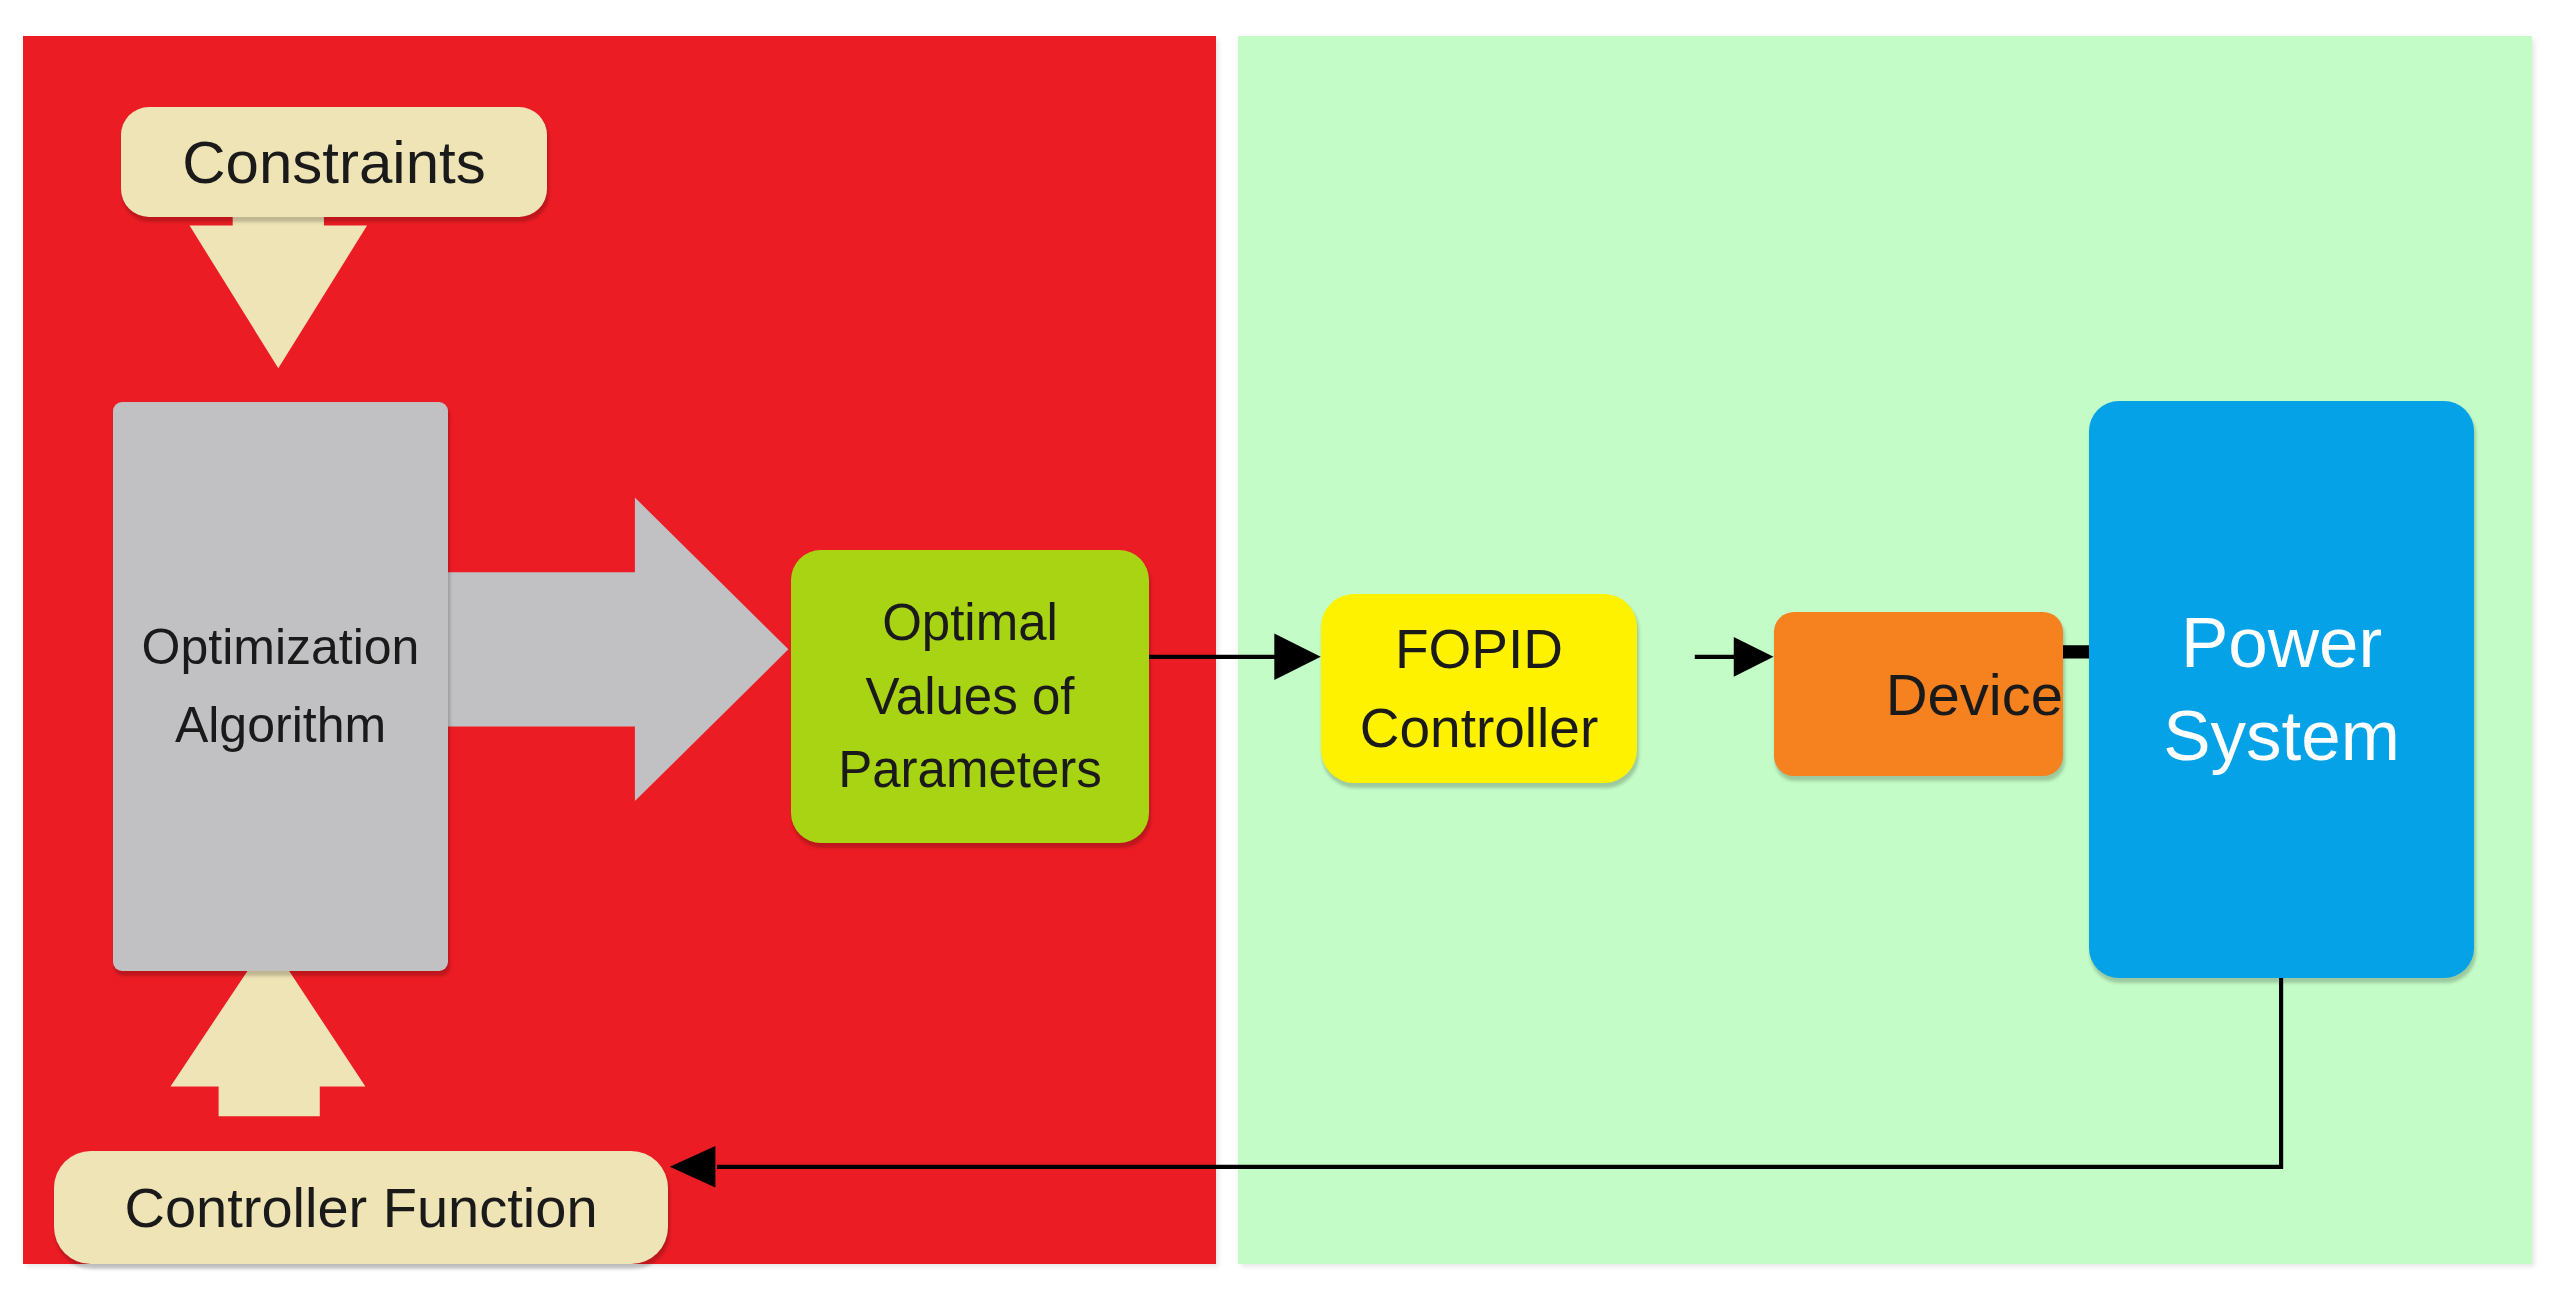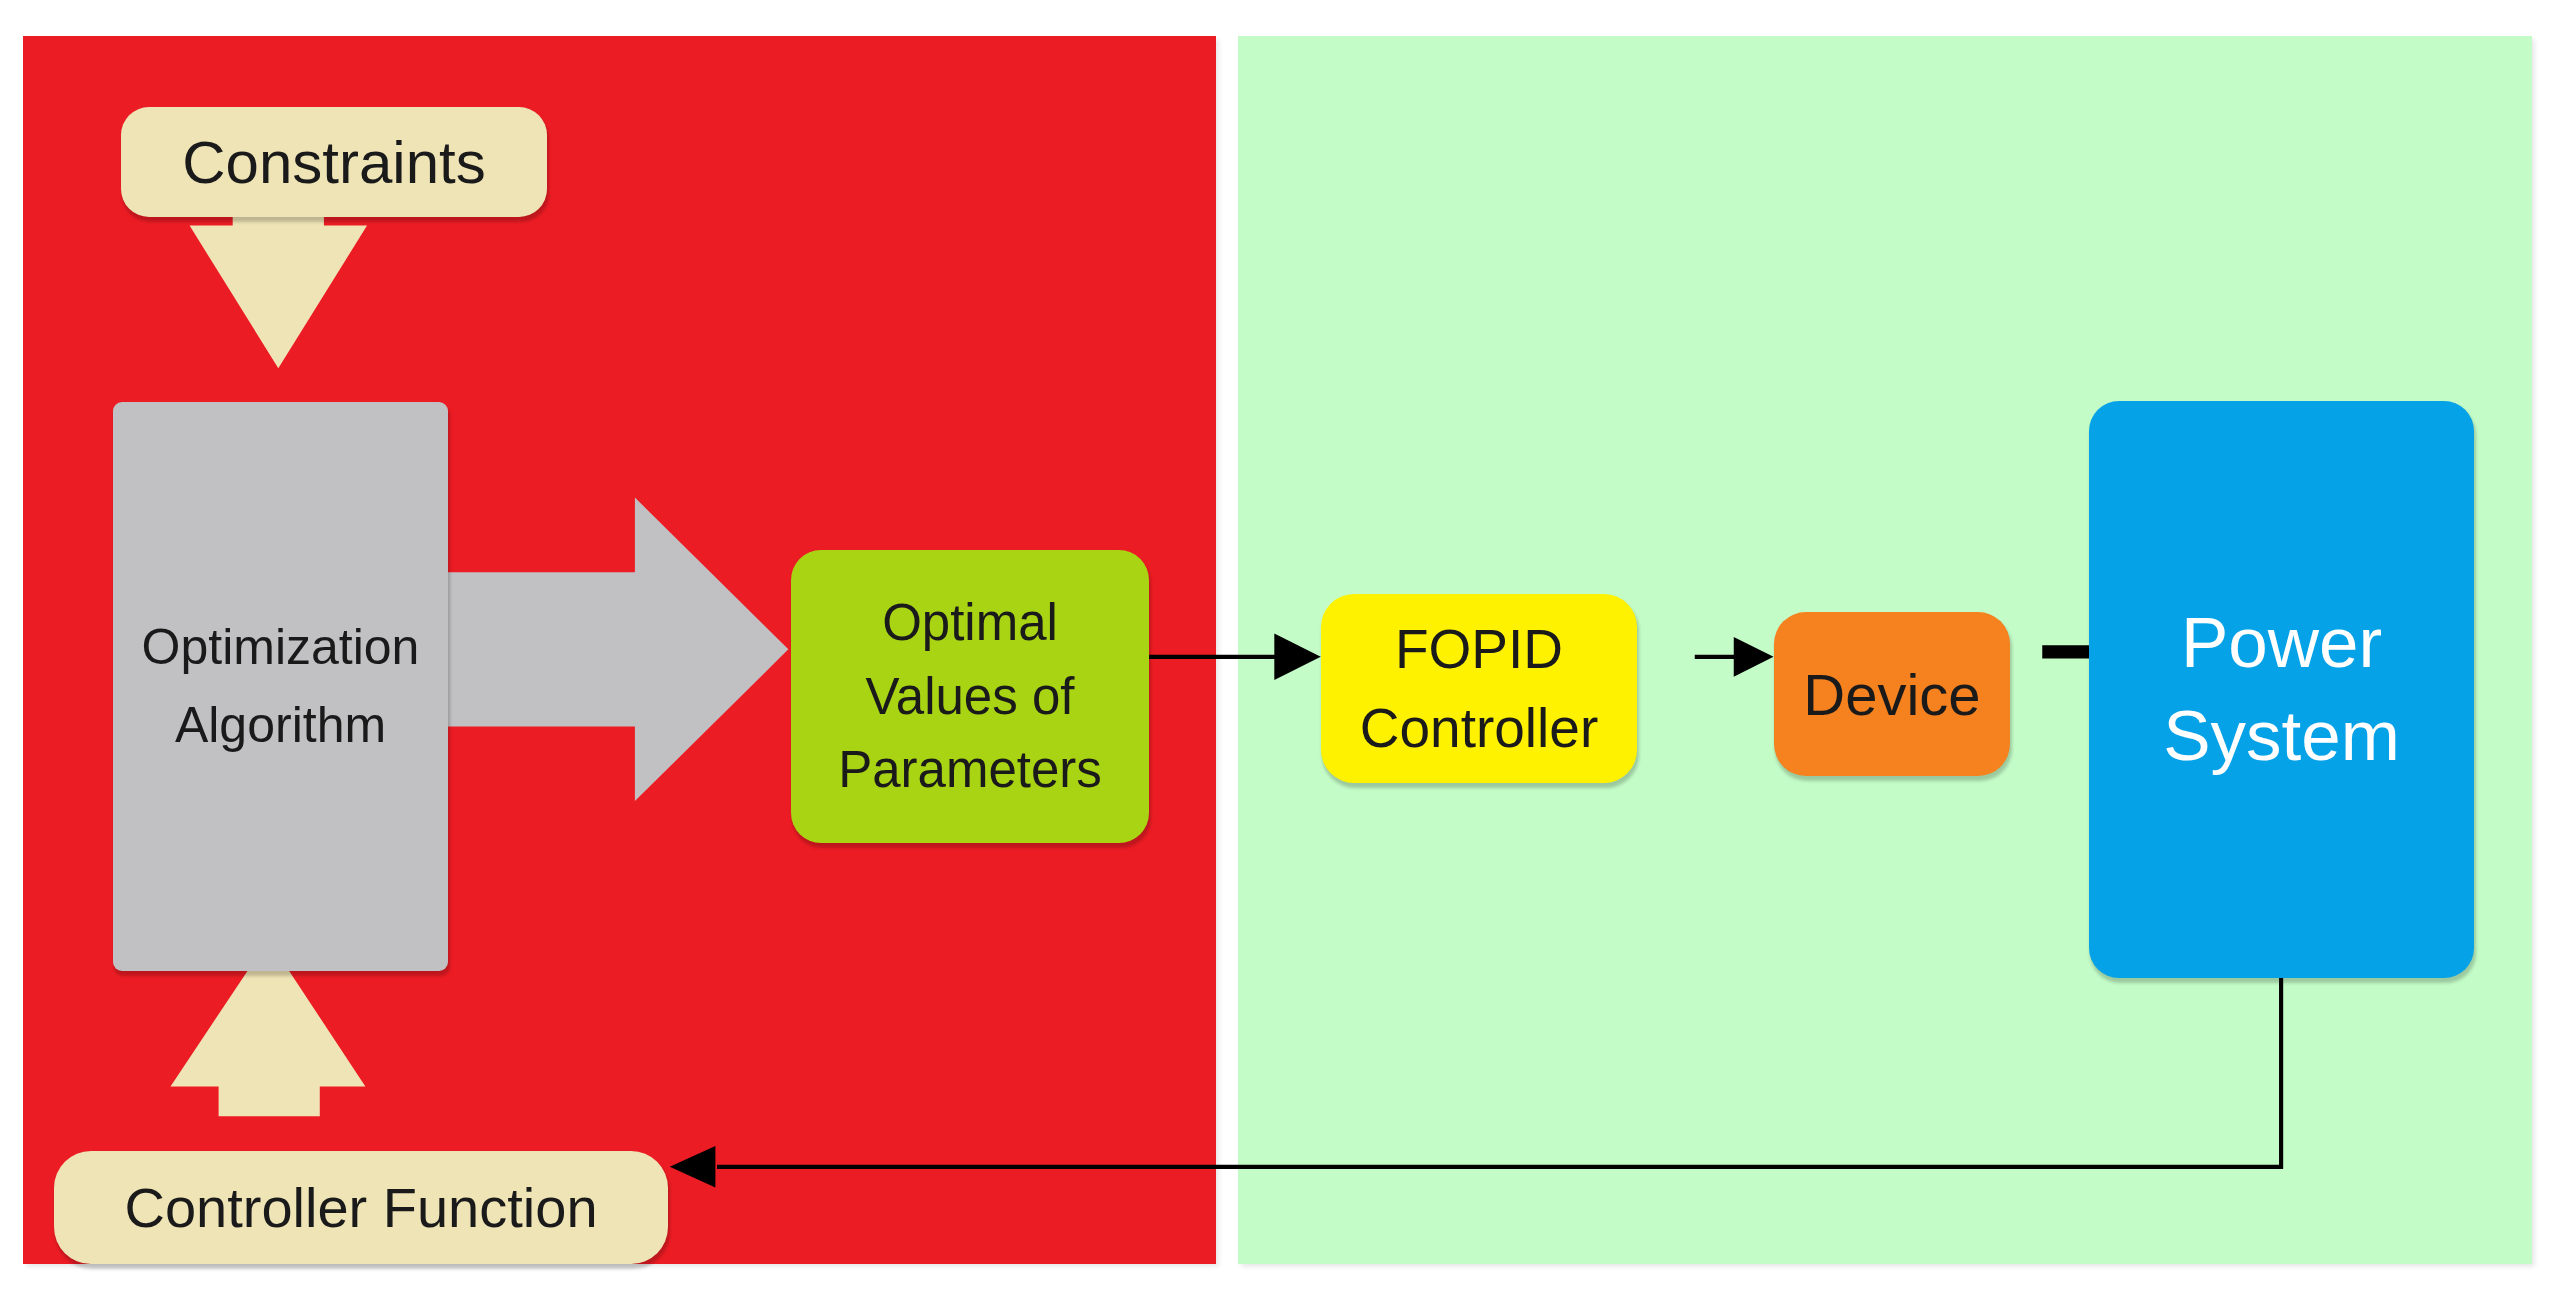"Device" #node-device { align-items: none -> flex-end; border-radius: 32px -> 20px; width: 236px -> 289px }
